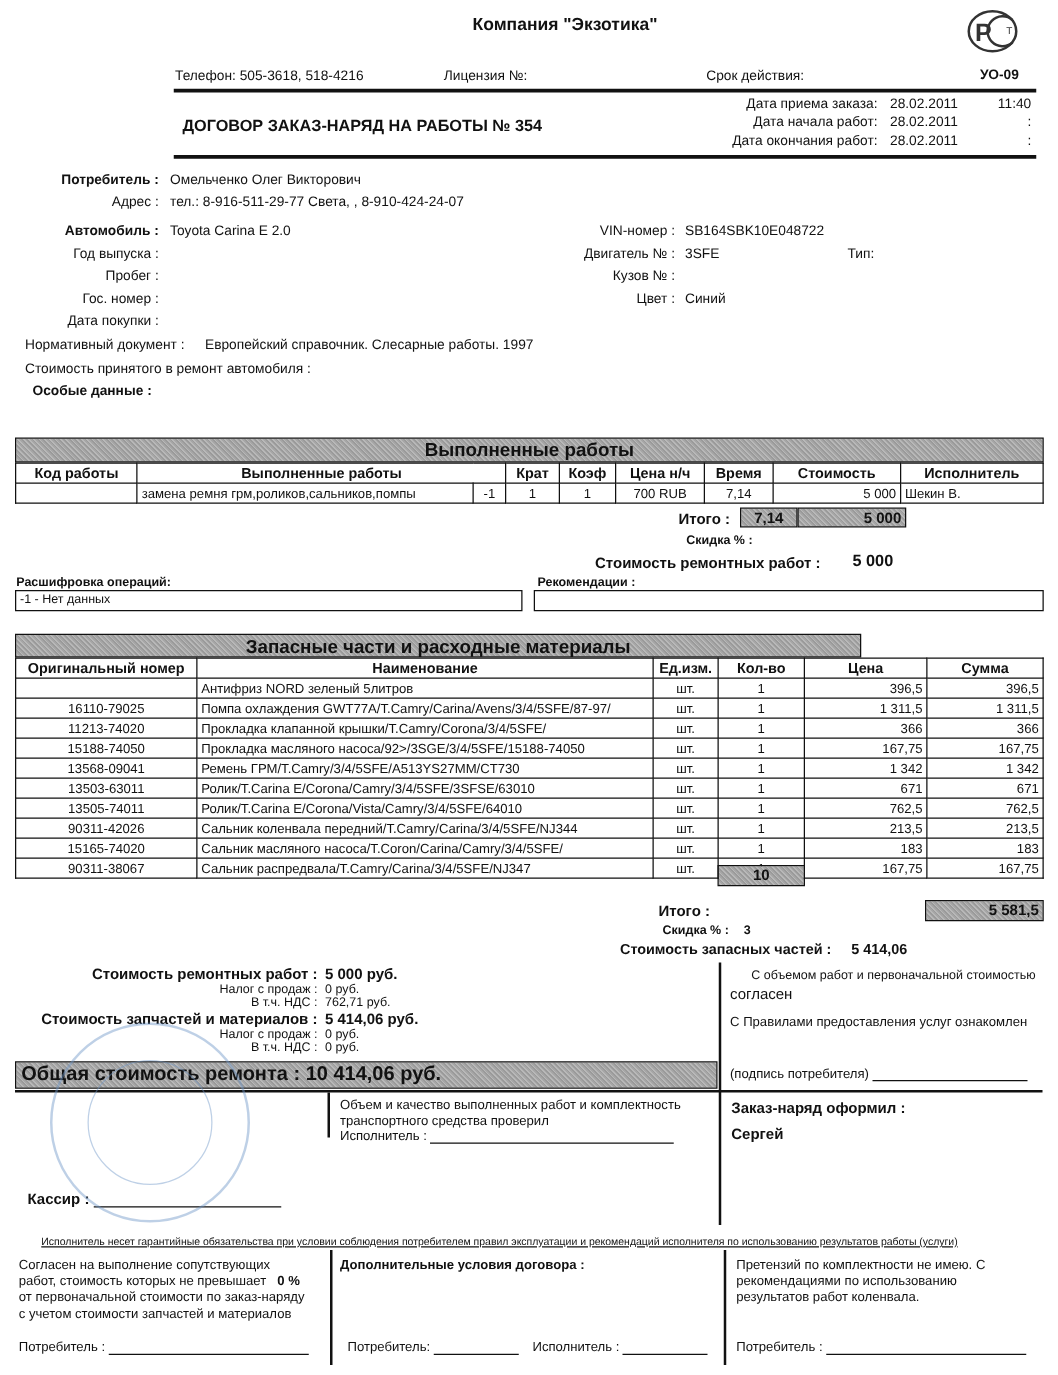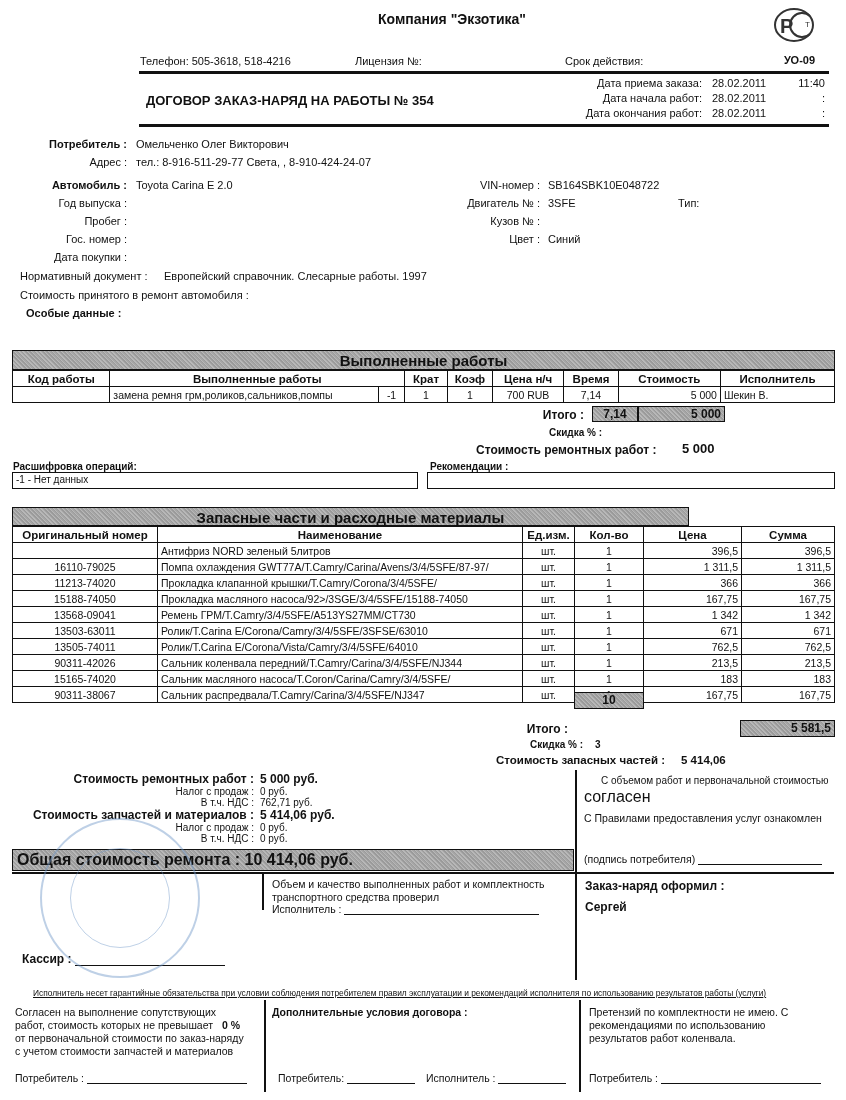"согласен" div.abs { font-size: 16px -> 12px }
